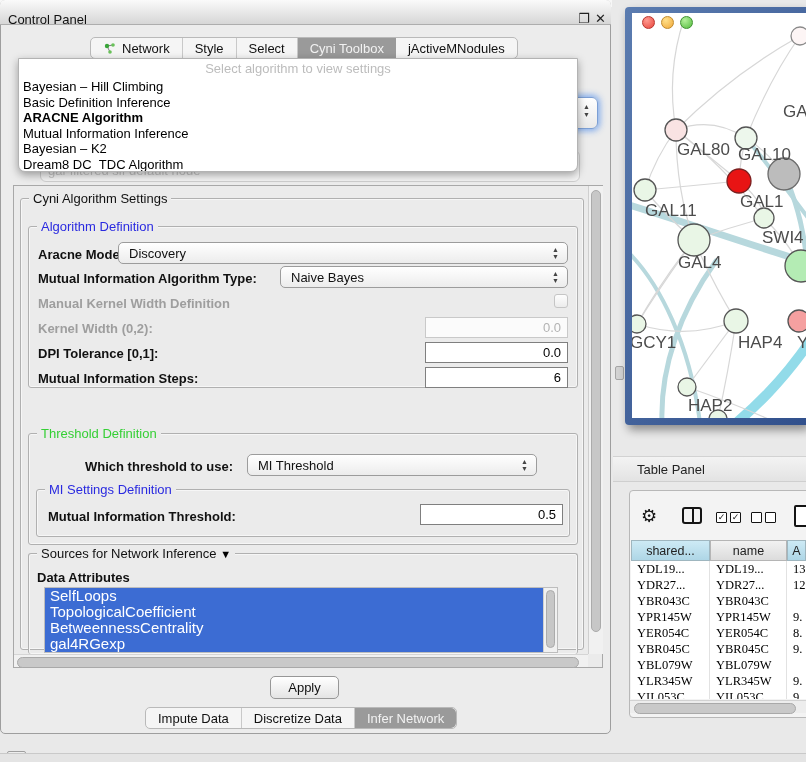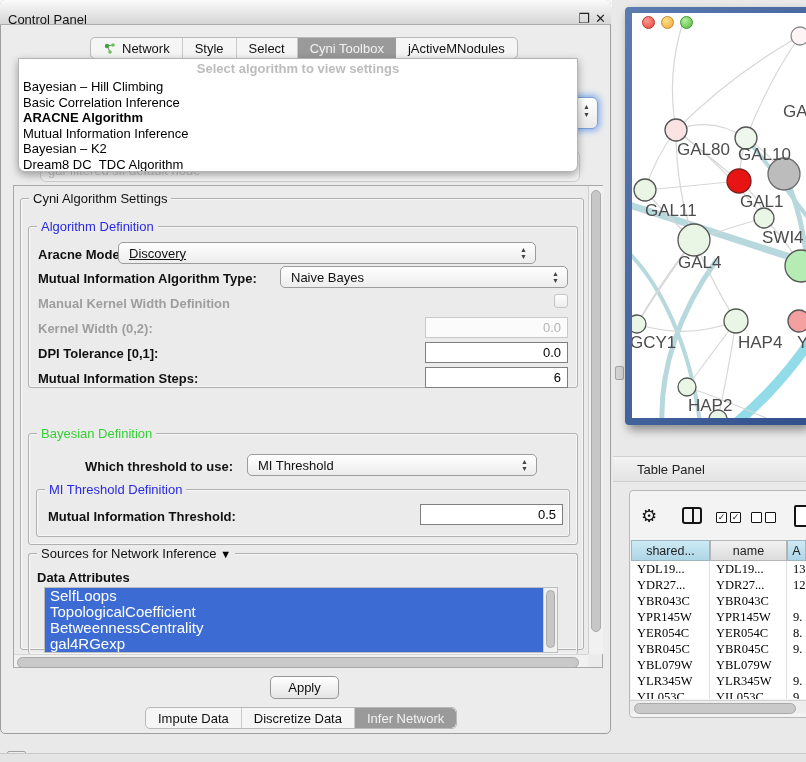"Select algorithm to view settings" .dd-head { font-weight: bold -> none }
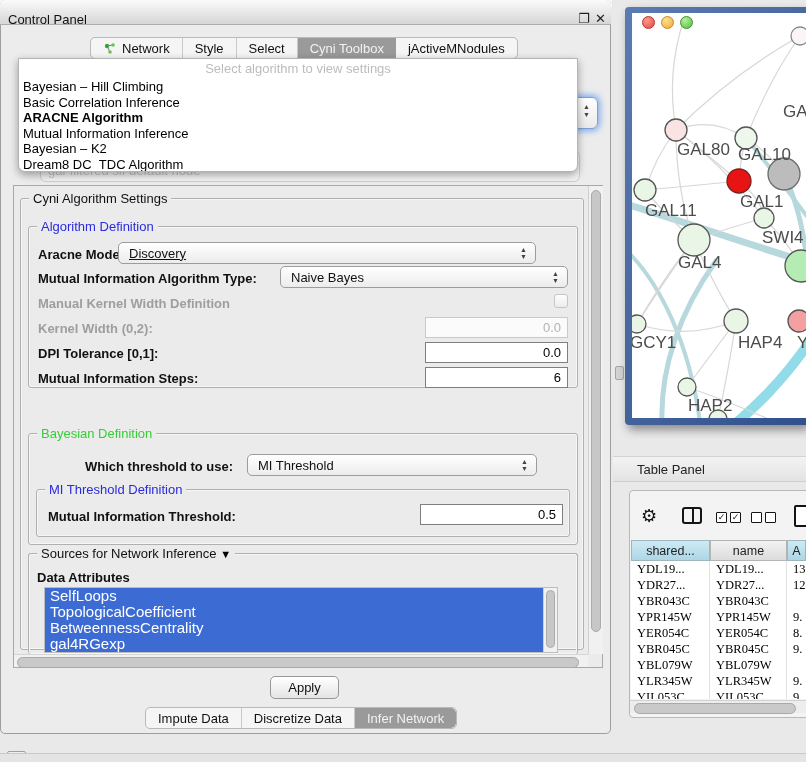"Basic Correlation Inference" div.dd-item { text: Correlation -> Definition }
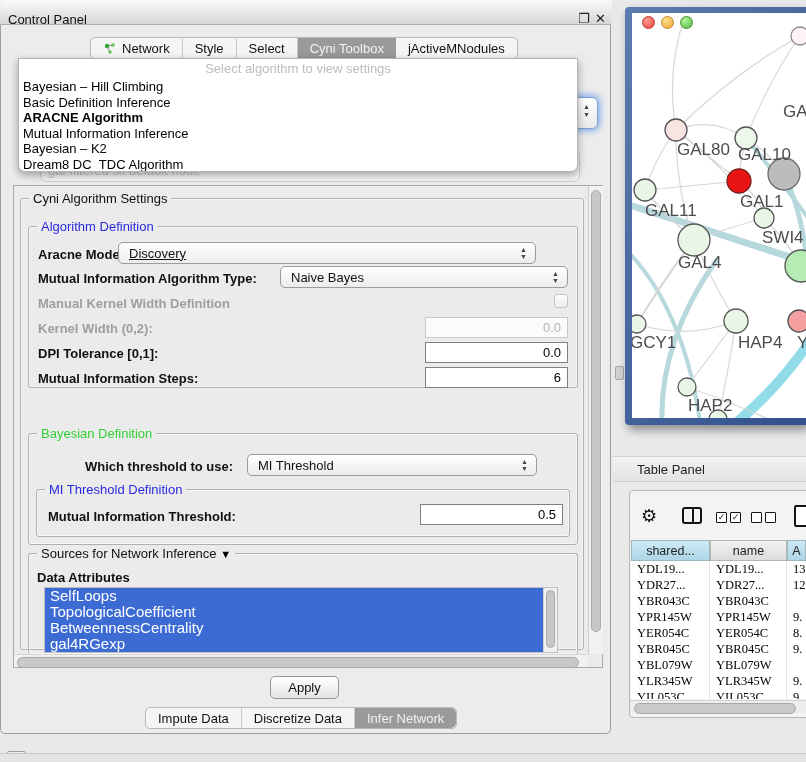"Discovery" div.abs { text-decoration: underline -> none; width: 418px -> 450px }
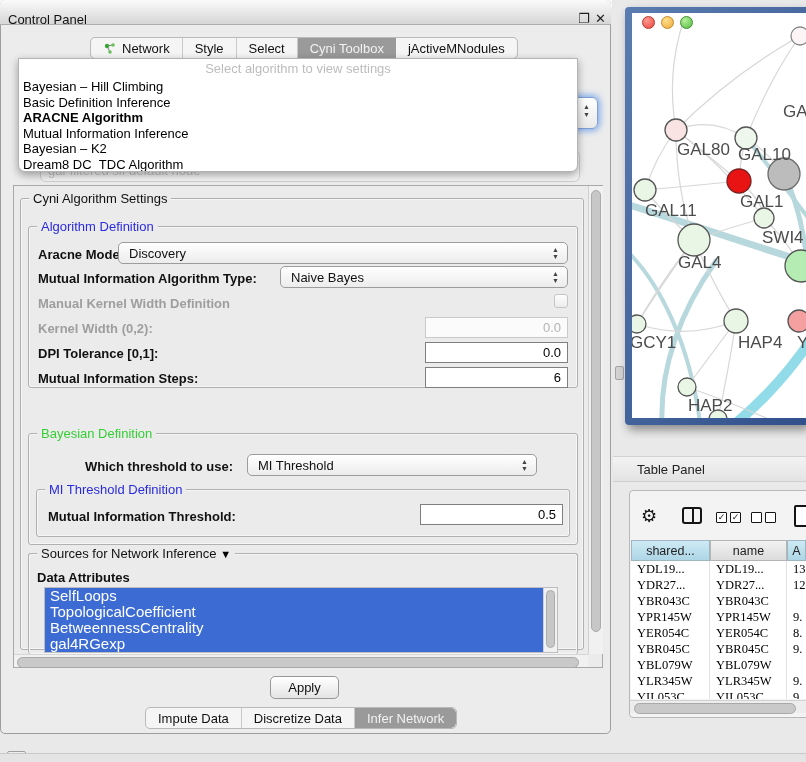"Bayesian Definition" span.gtitle { text: Bayesian -> Threshold }
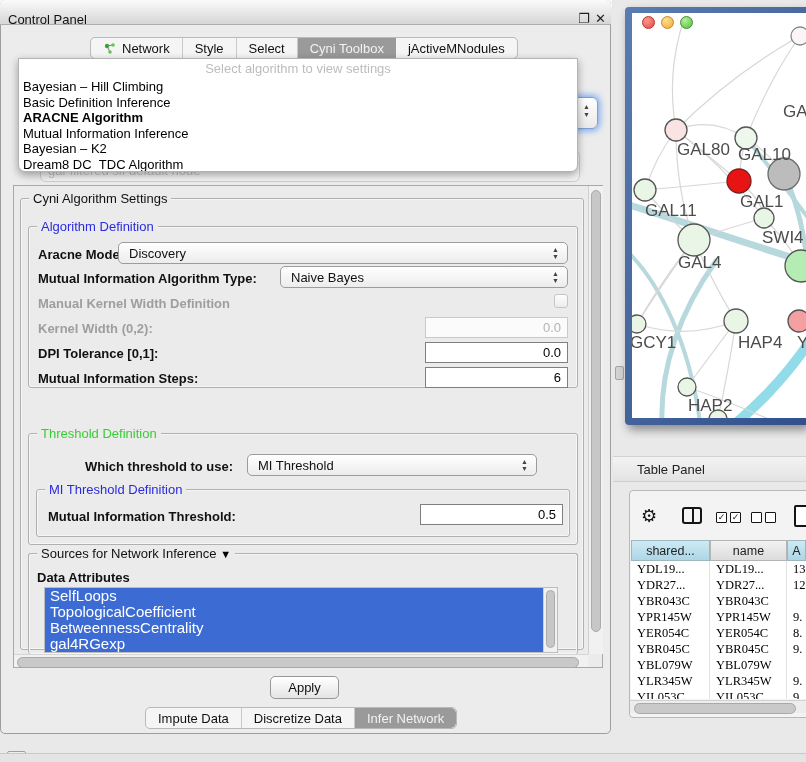"MI Threshold Definition" span.gtitle { text: Threshold -> Settings }
